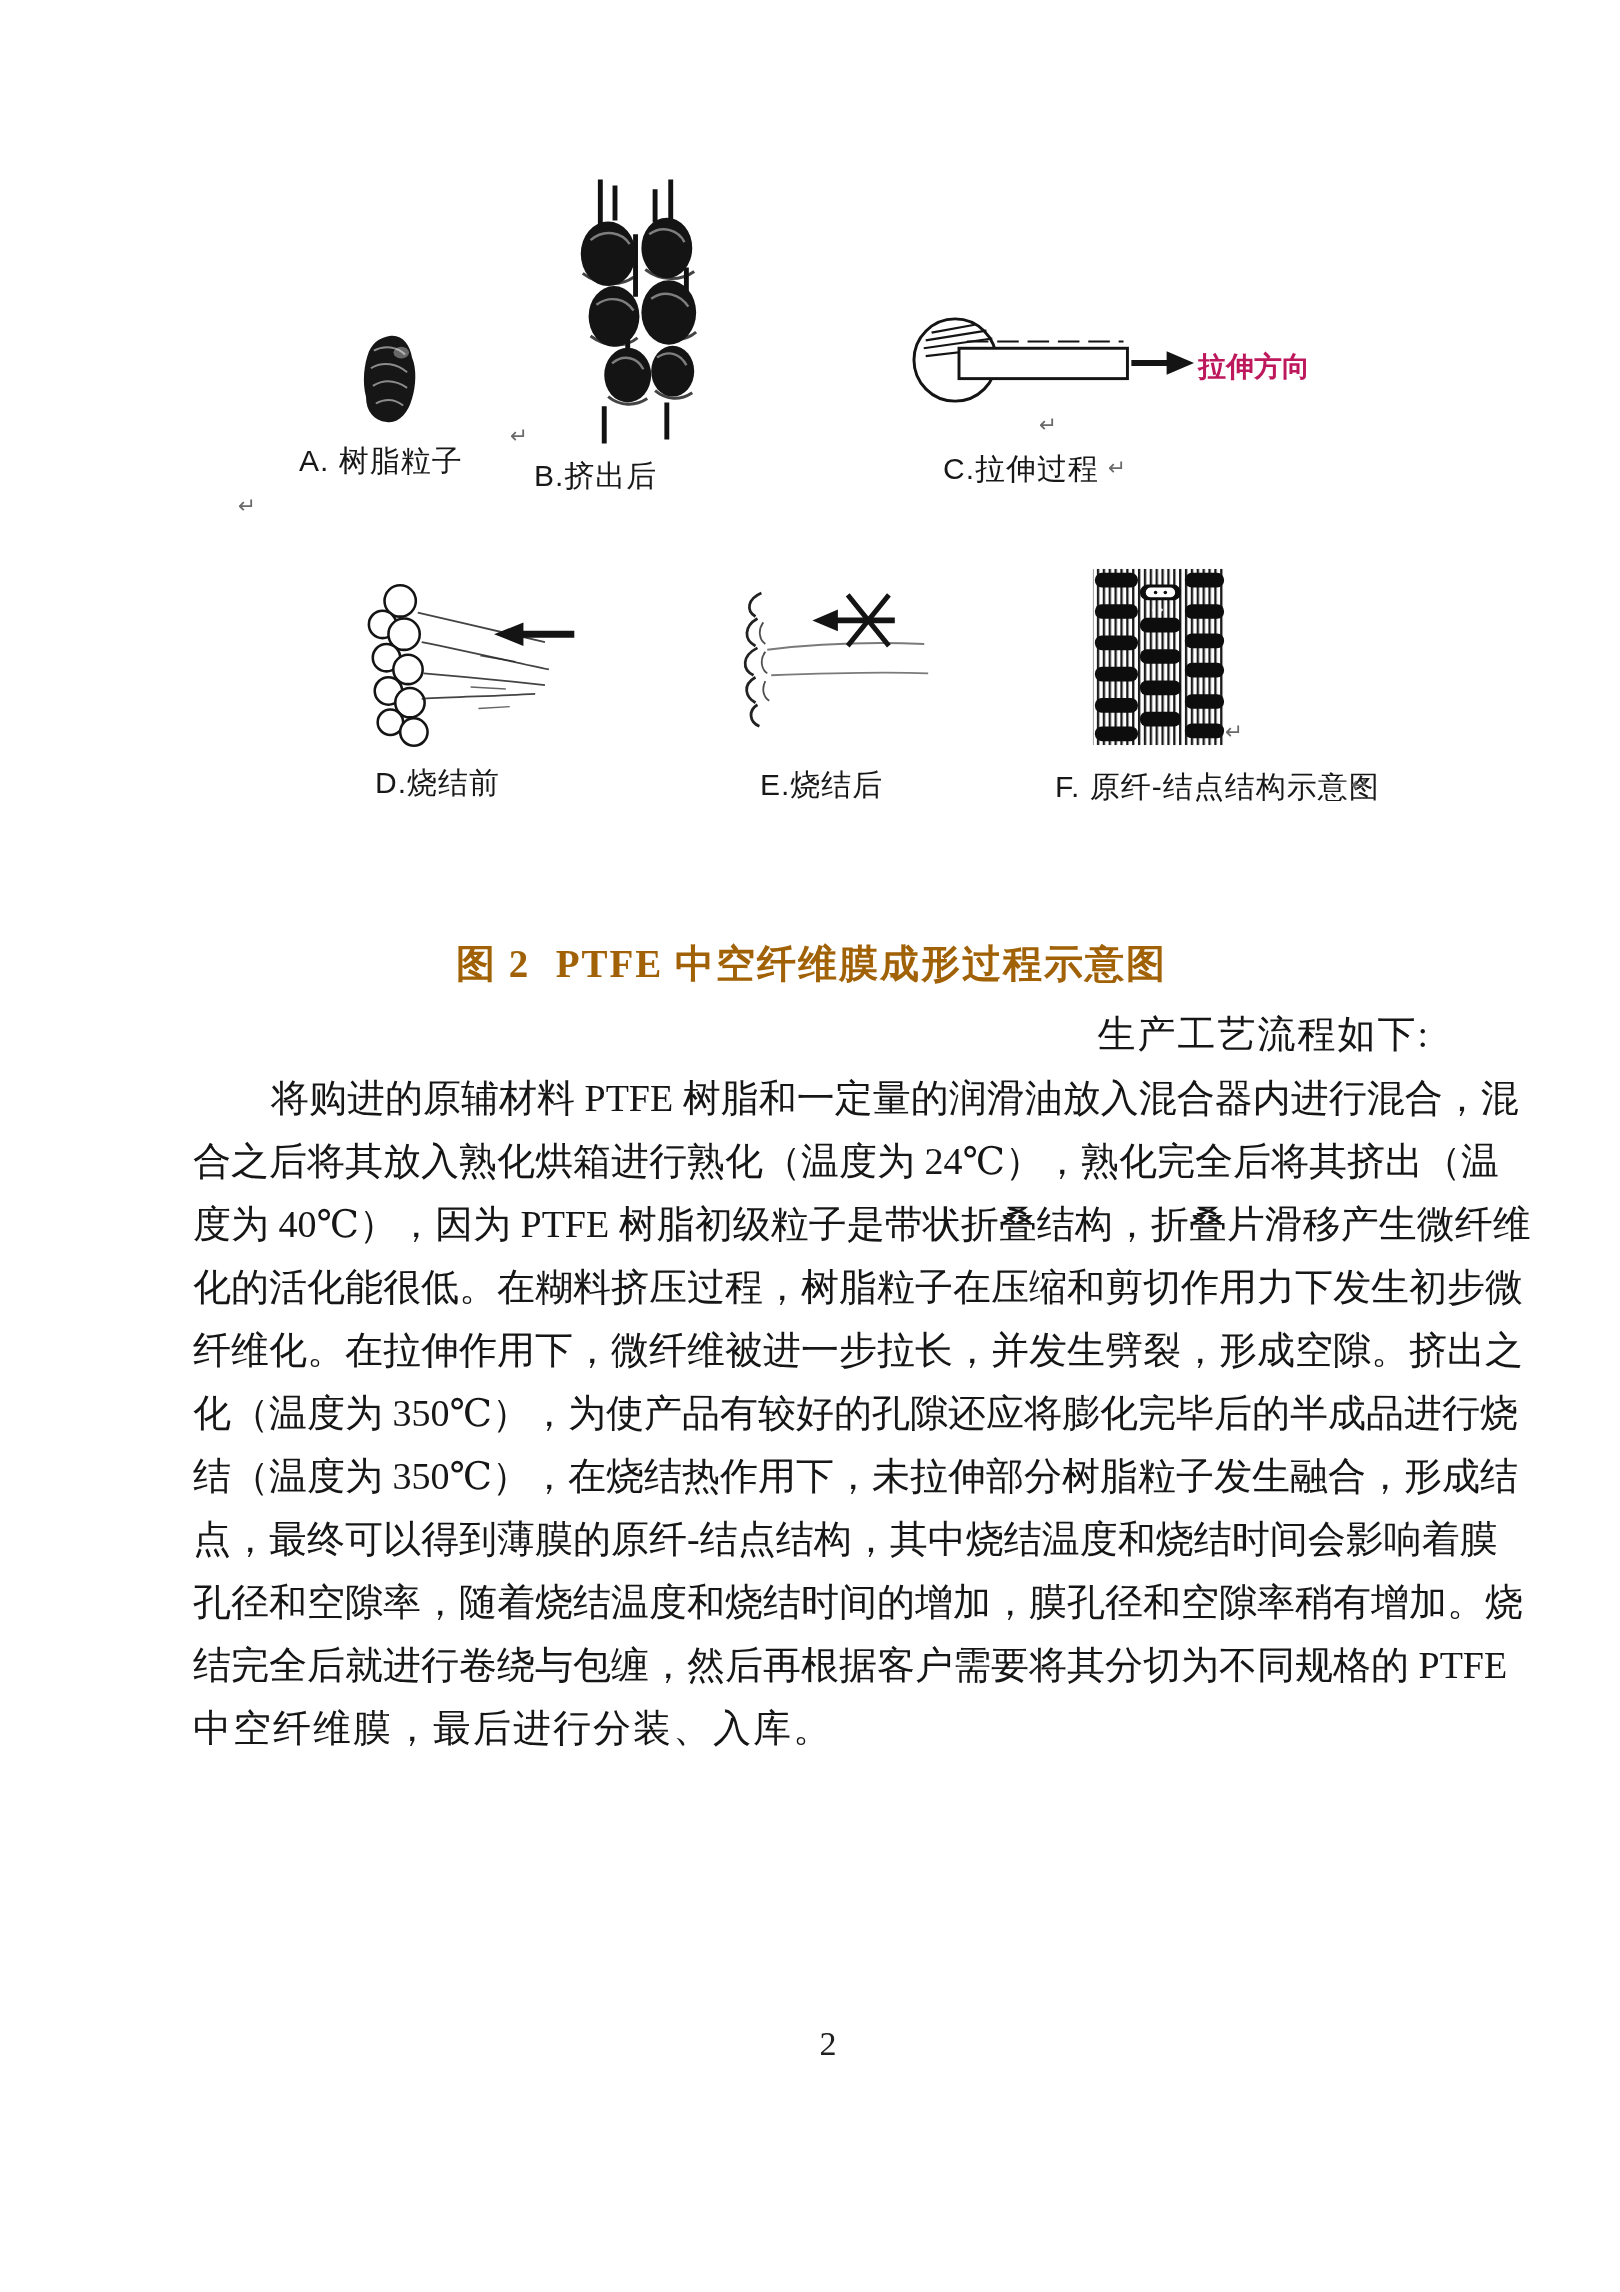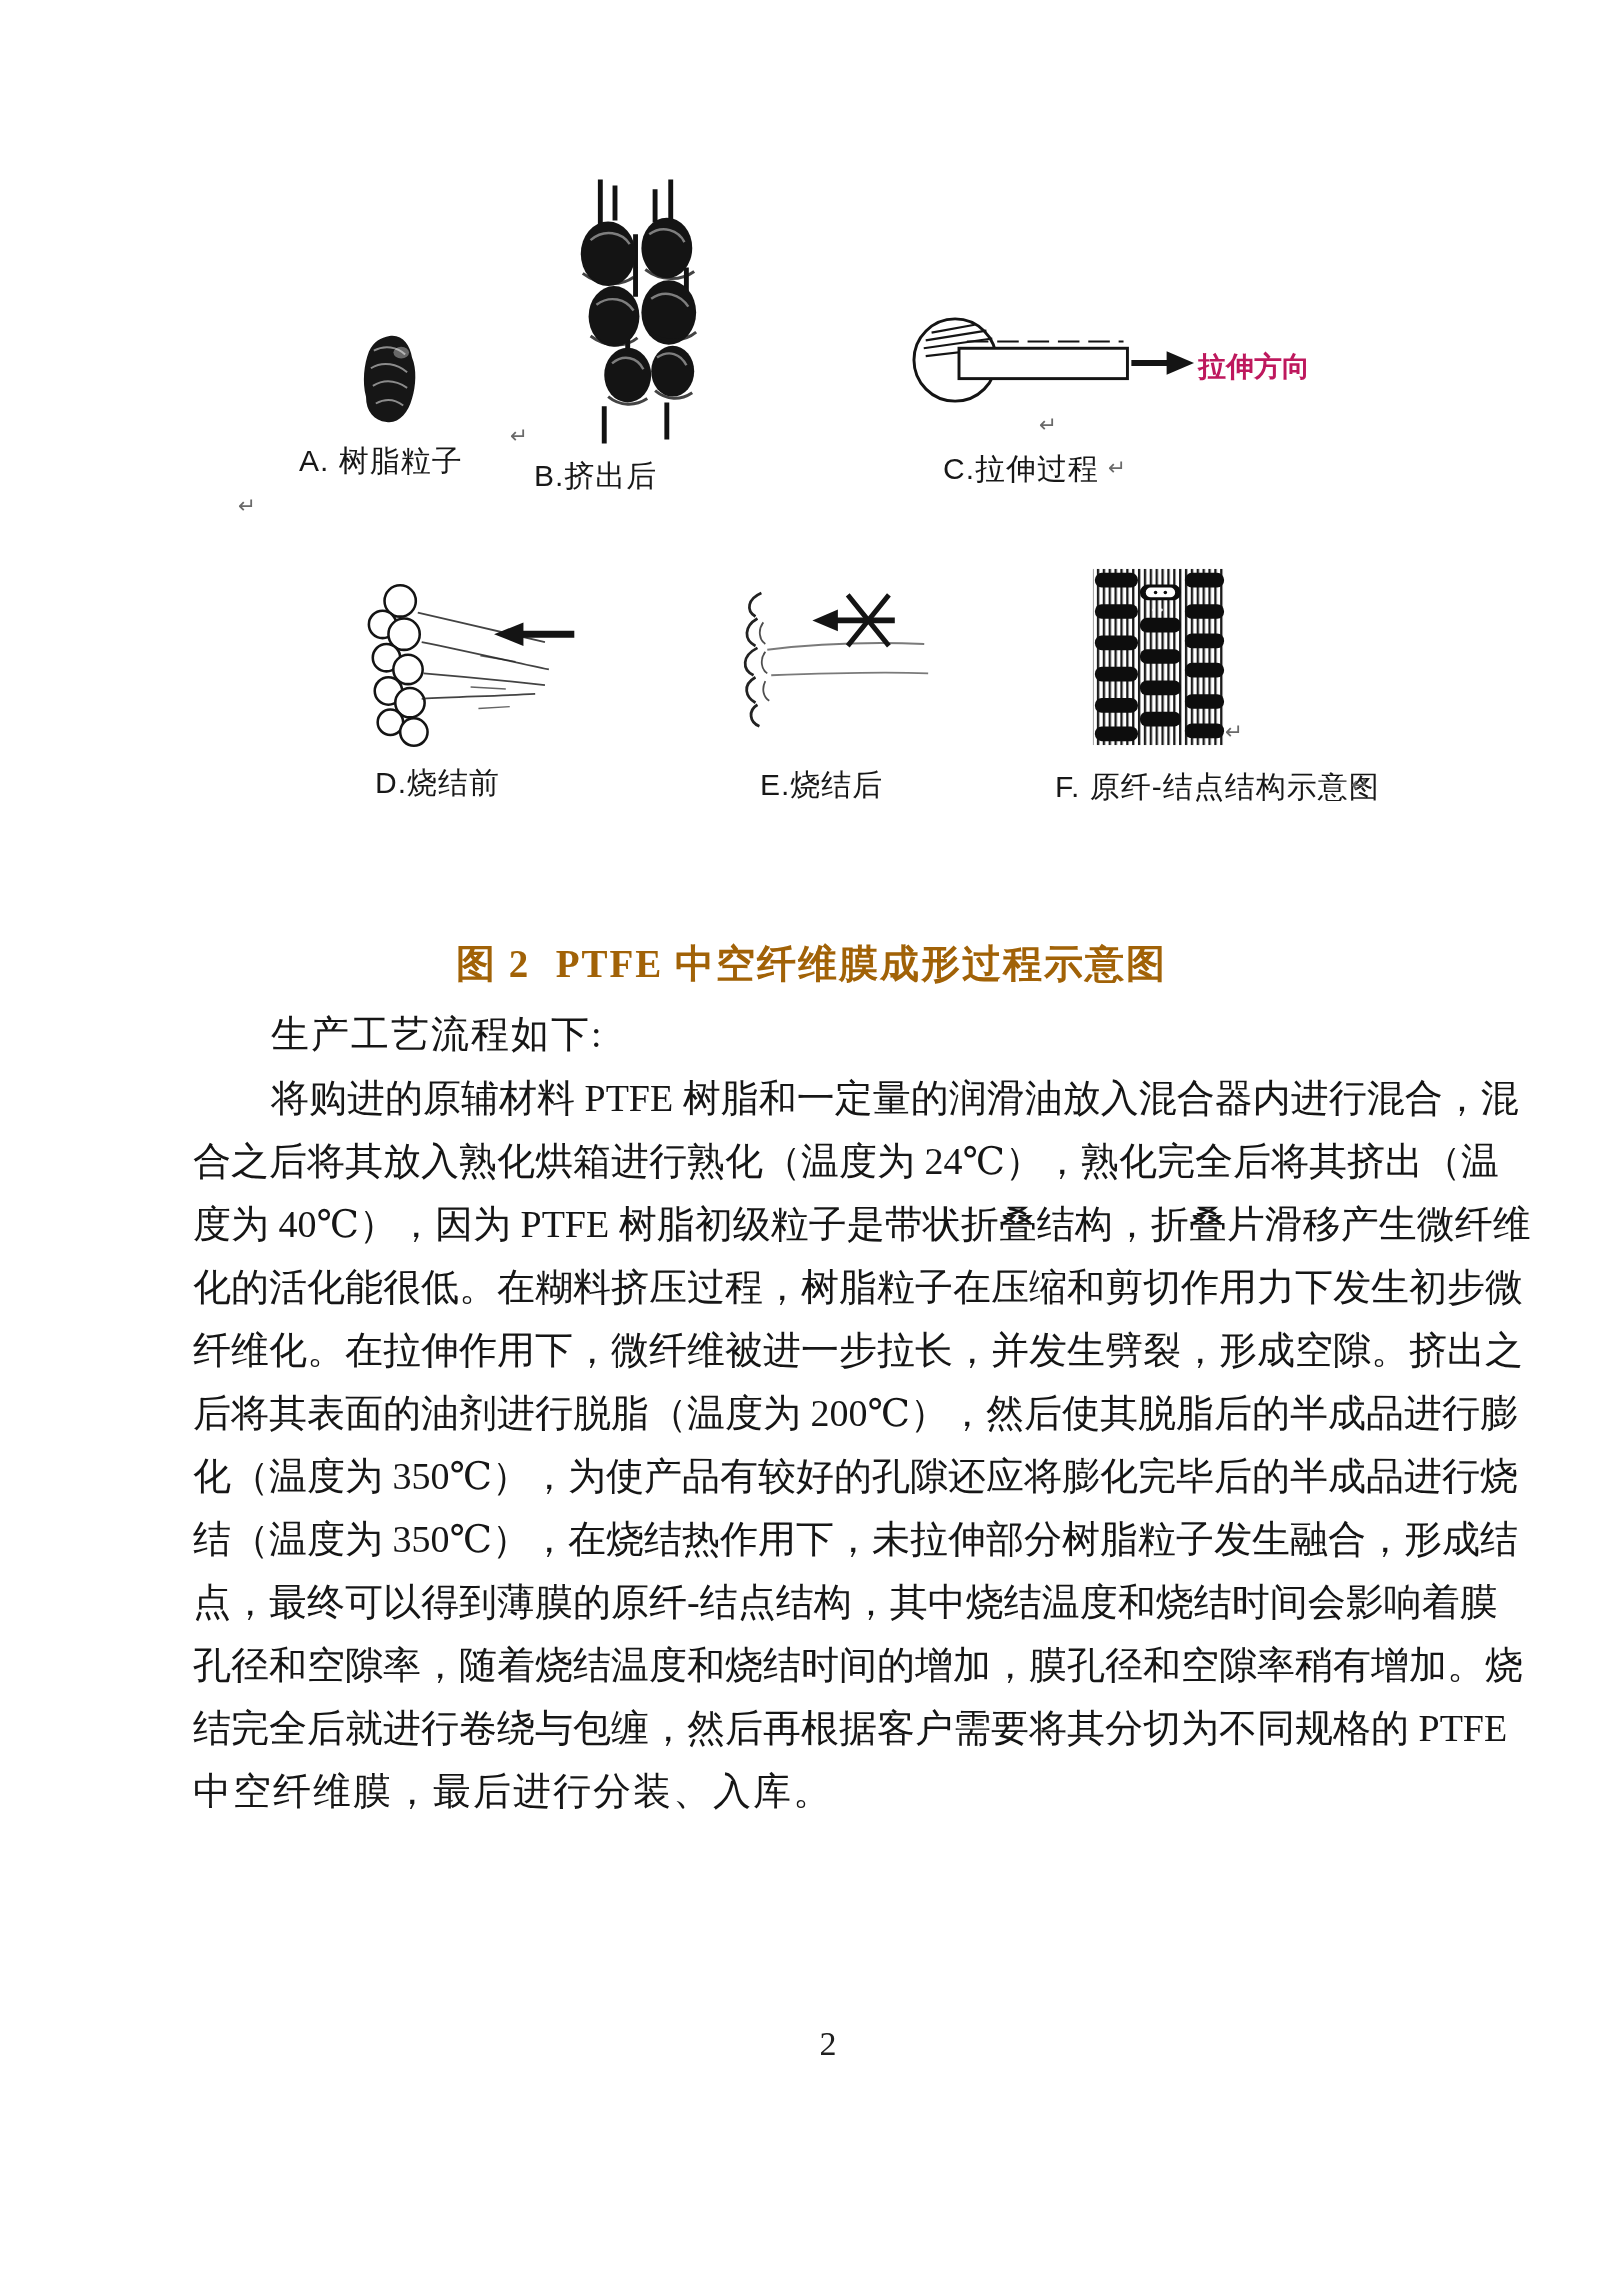"生产工艺流程如下:" .intro-line { text-align: left -> right }
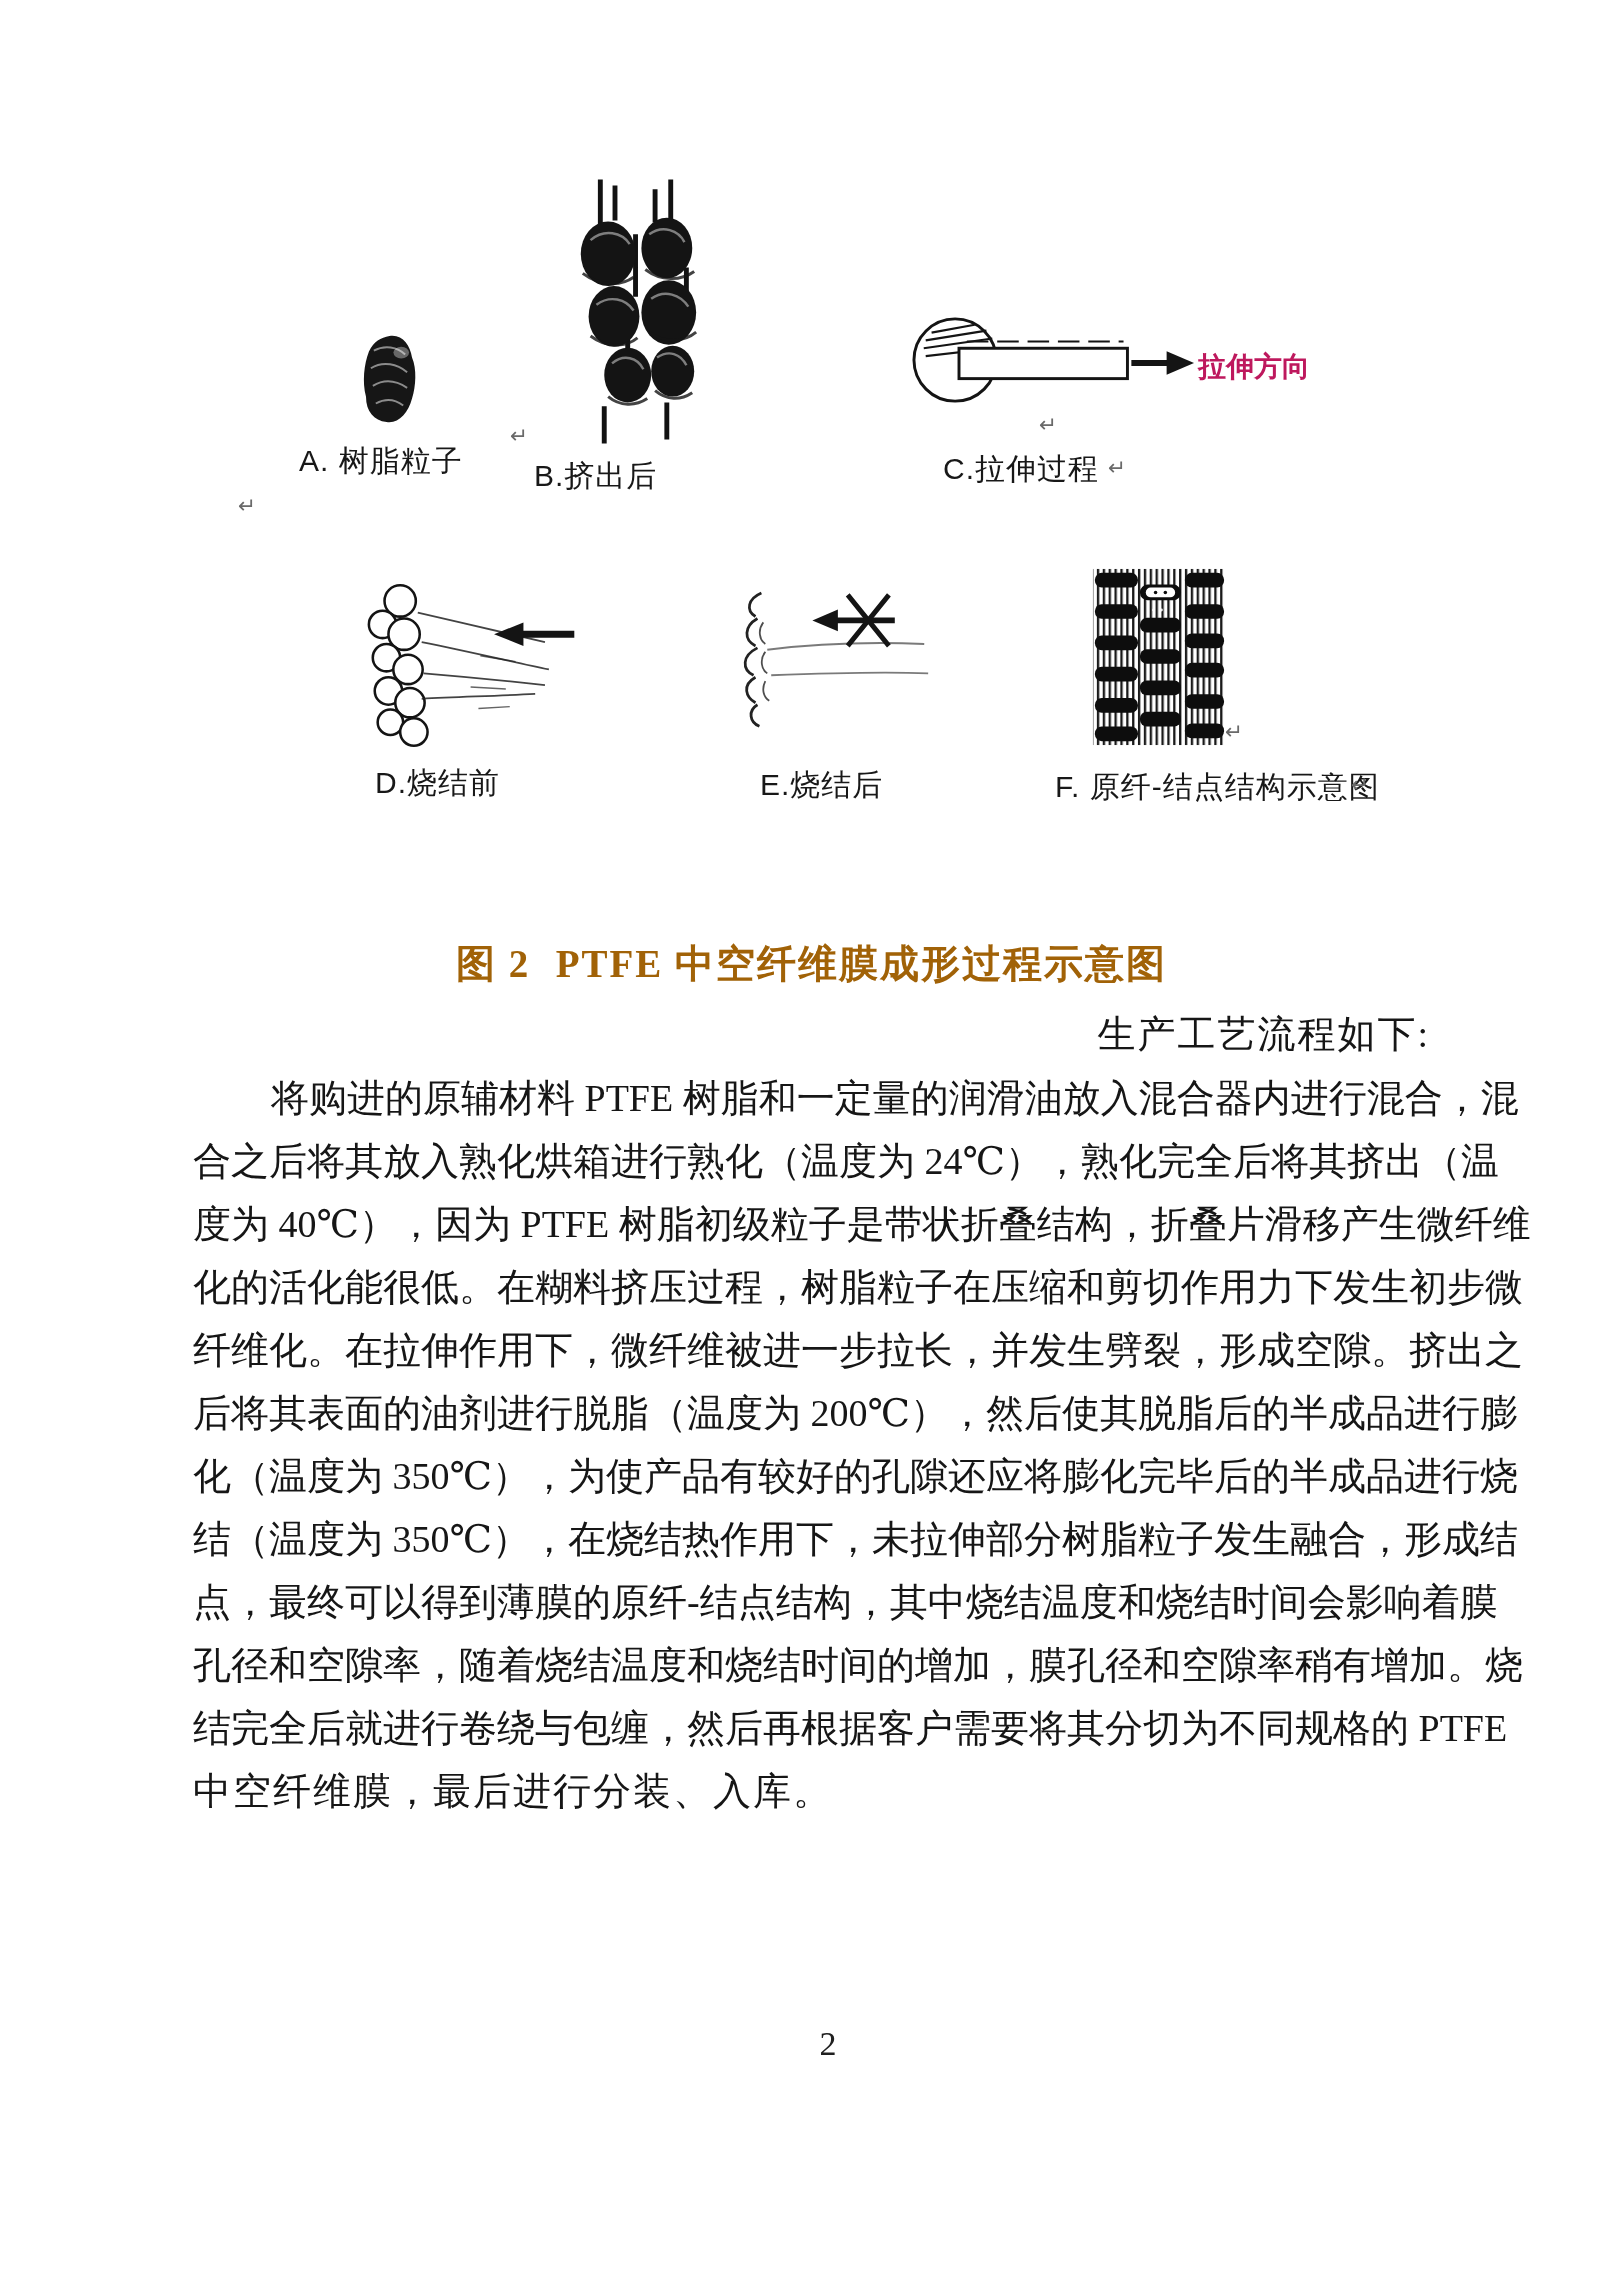"后将其表面的油剂进行脱脂（温度为 200℃），然后使其脱脂后的半成品进行膨" div.bline { html: <div>后将其表面的油剂进行脱脂（温度为 200℃），然后使其脱脂后的半成品进行膨</div> -> none }
